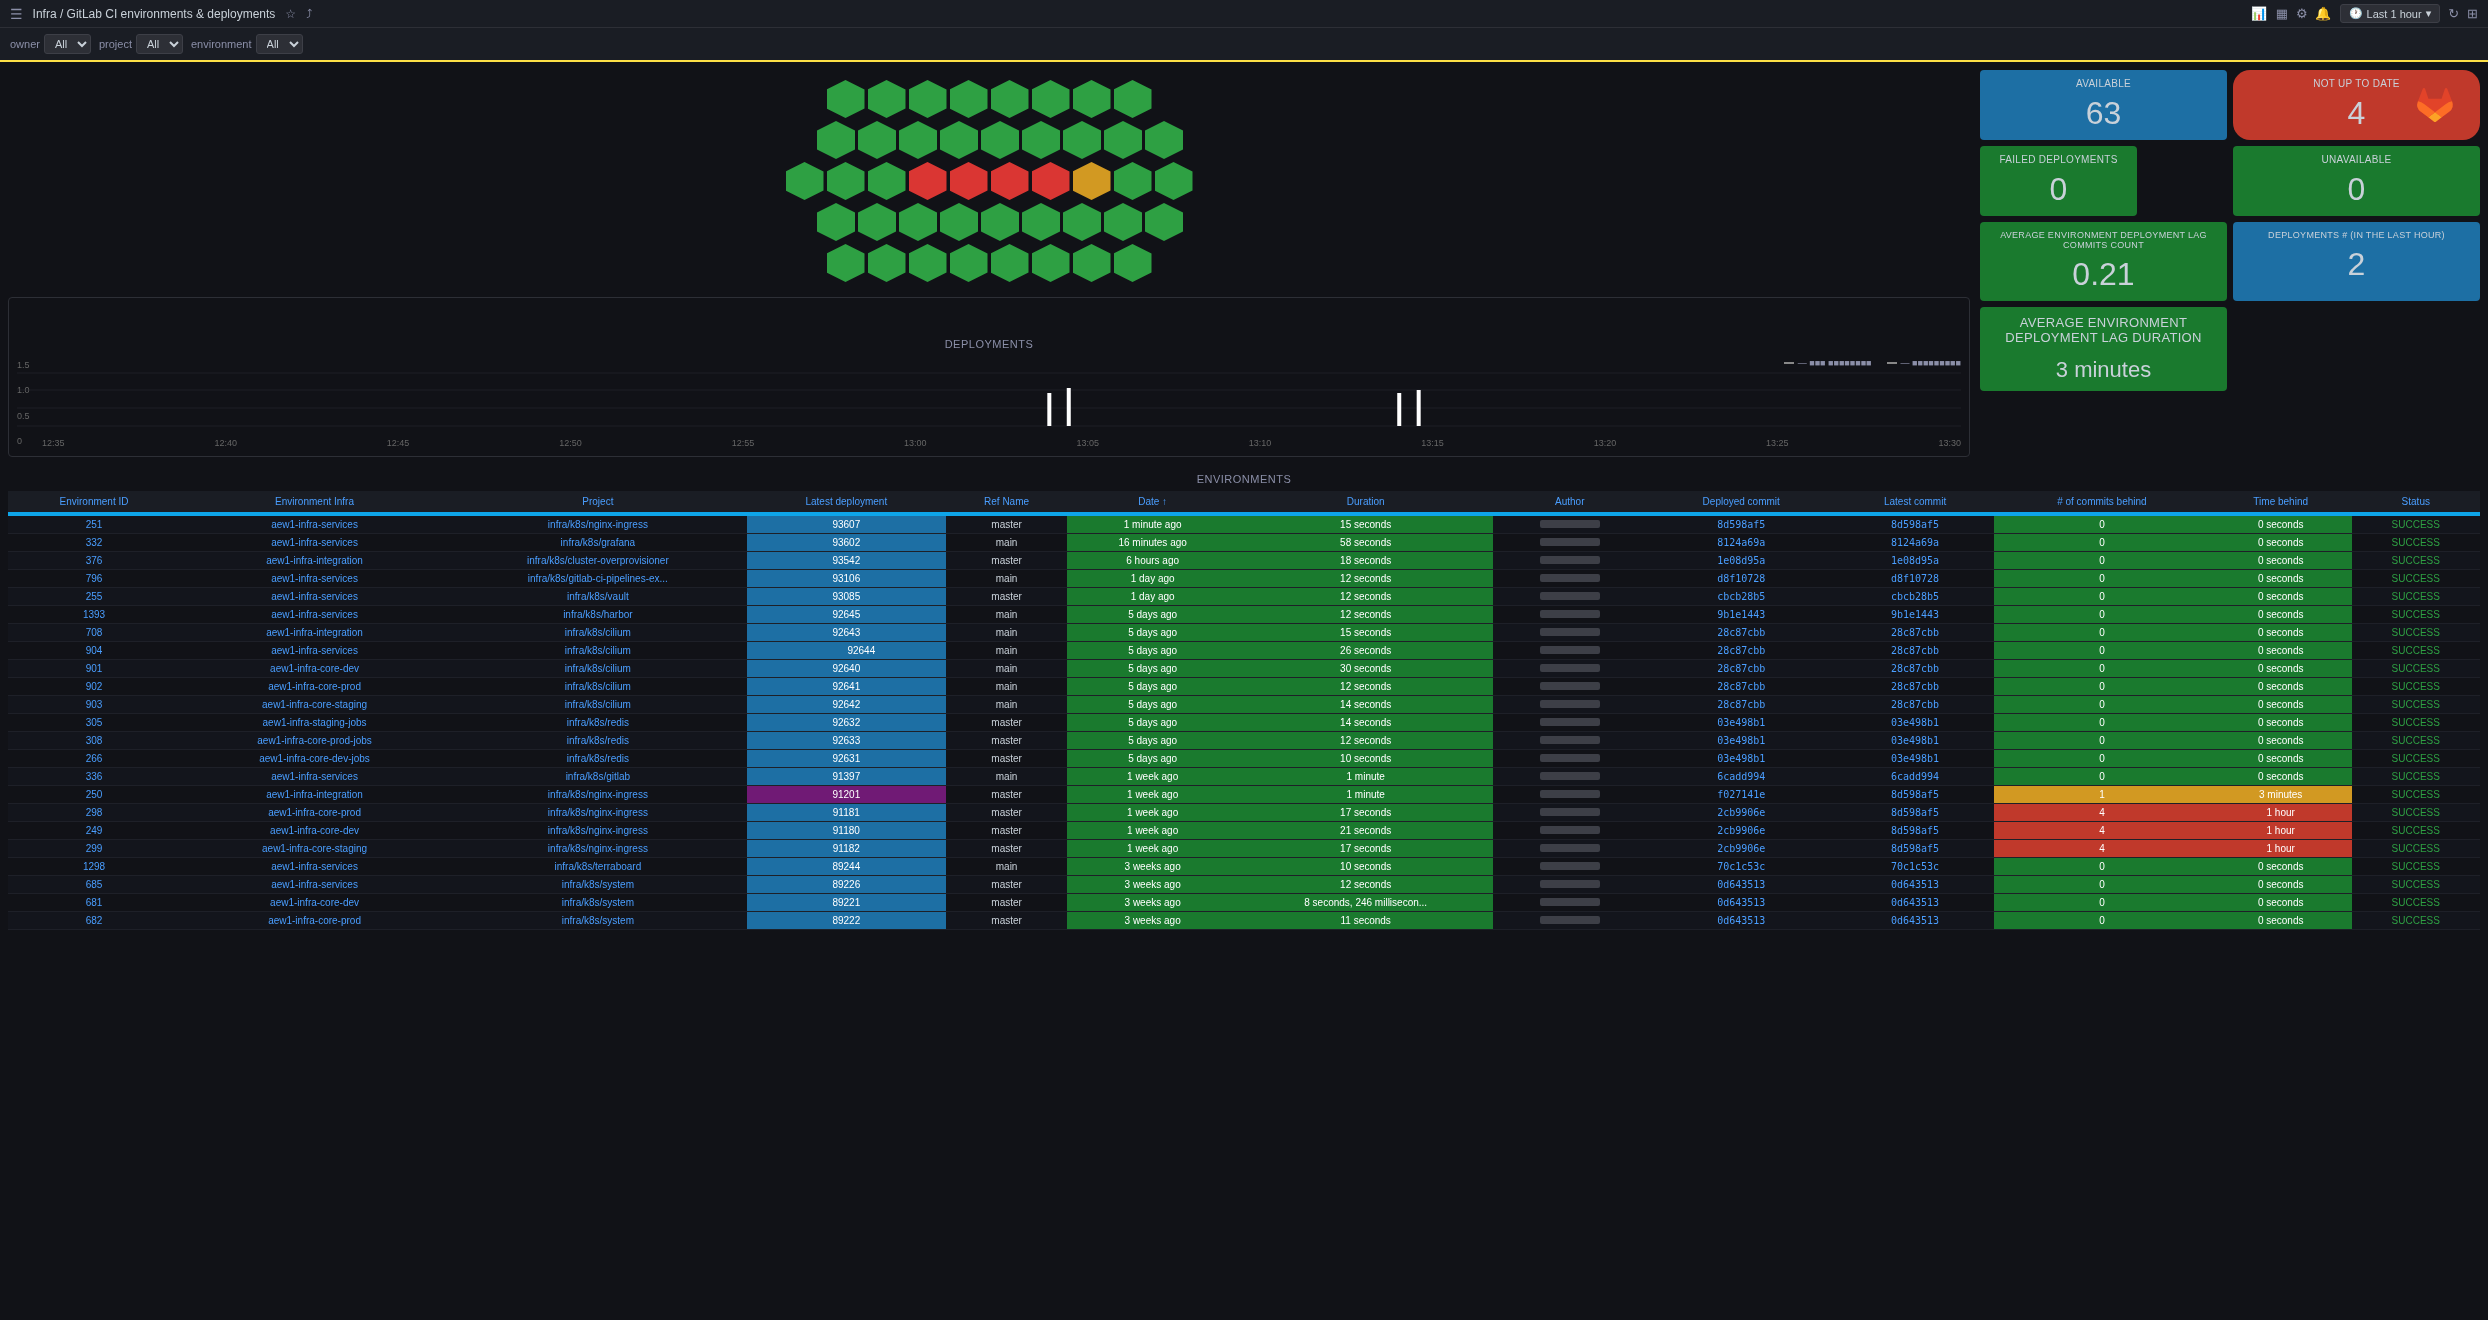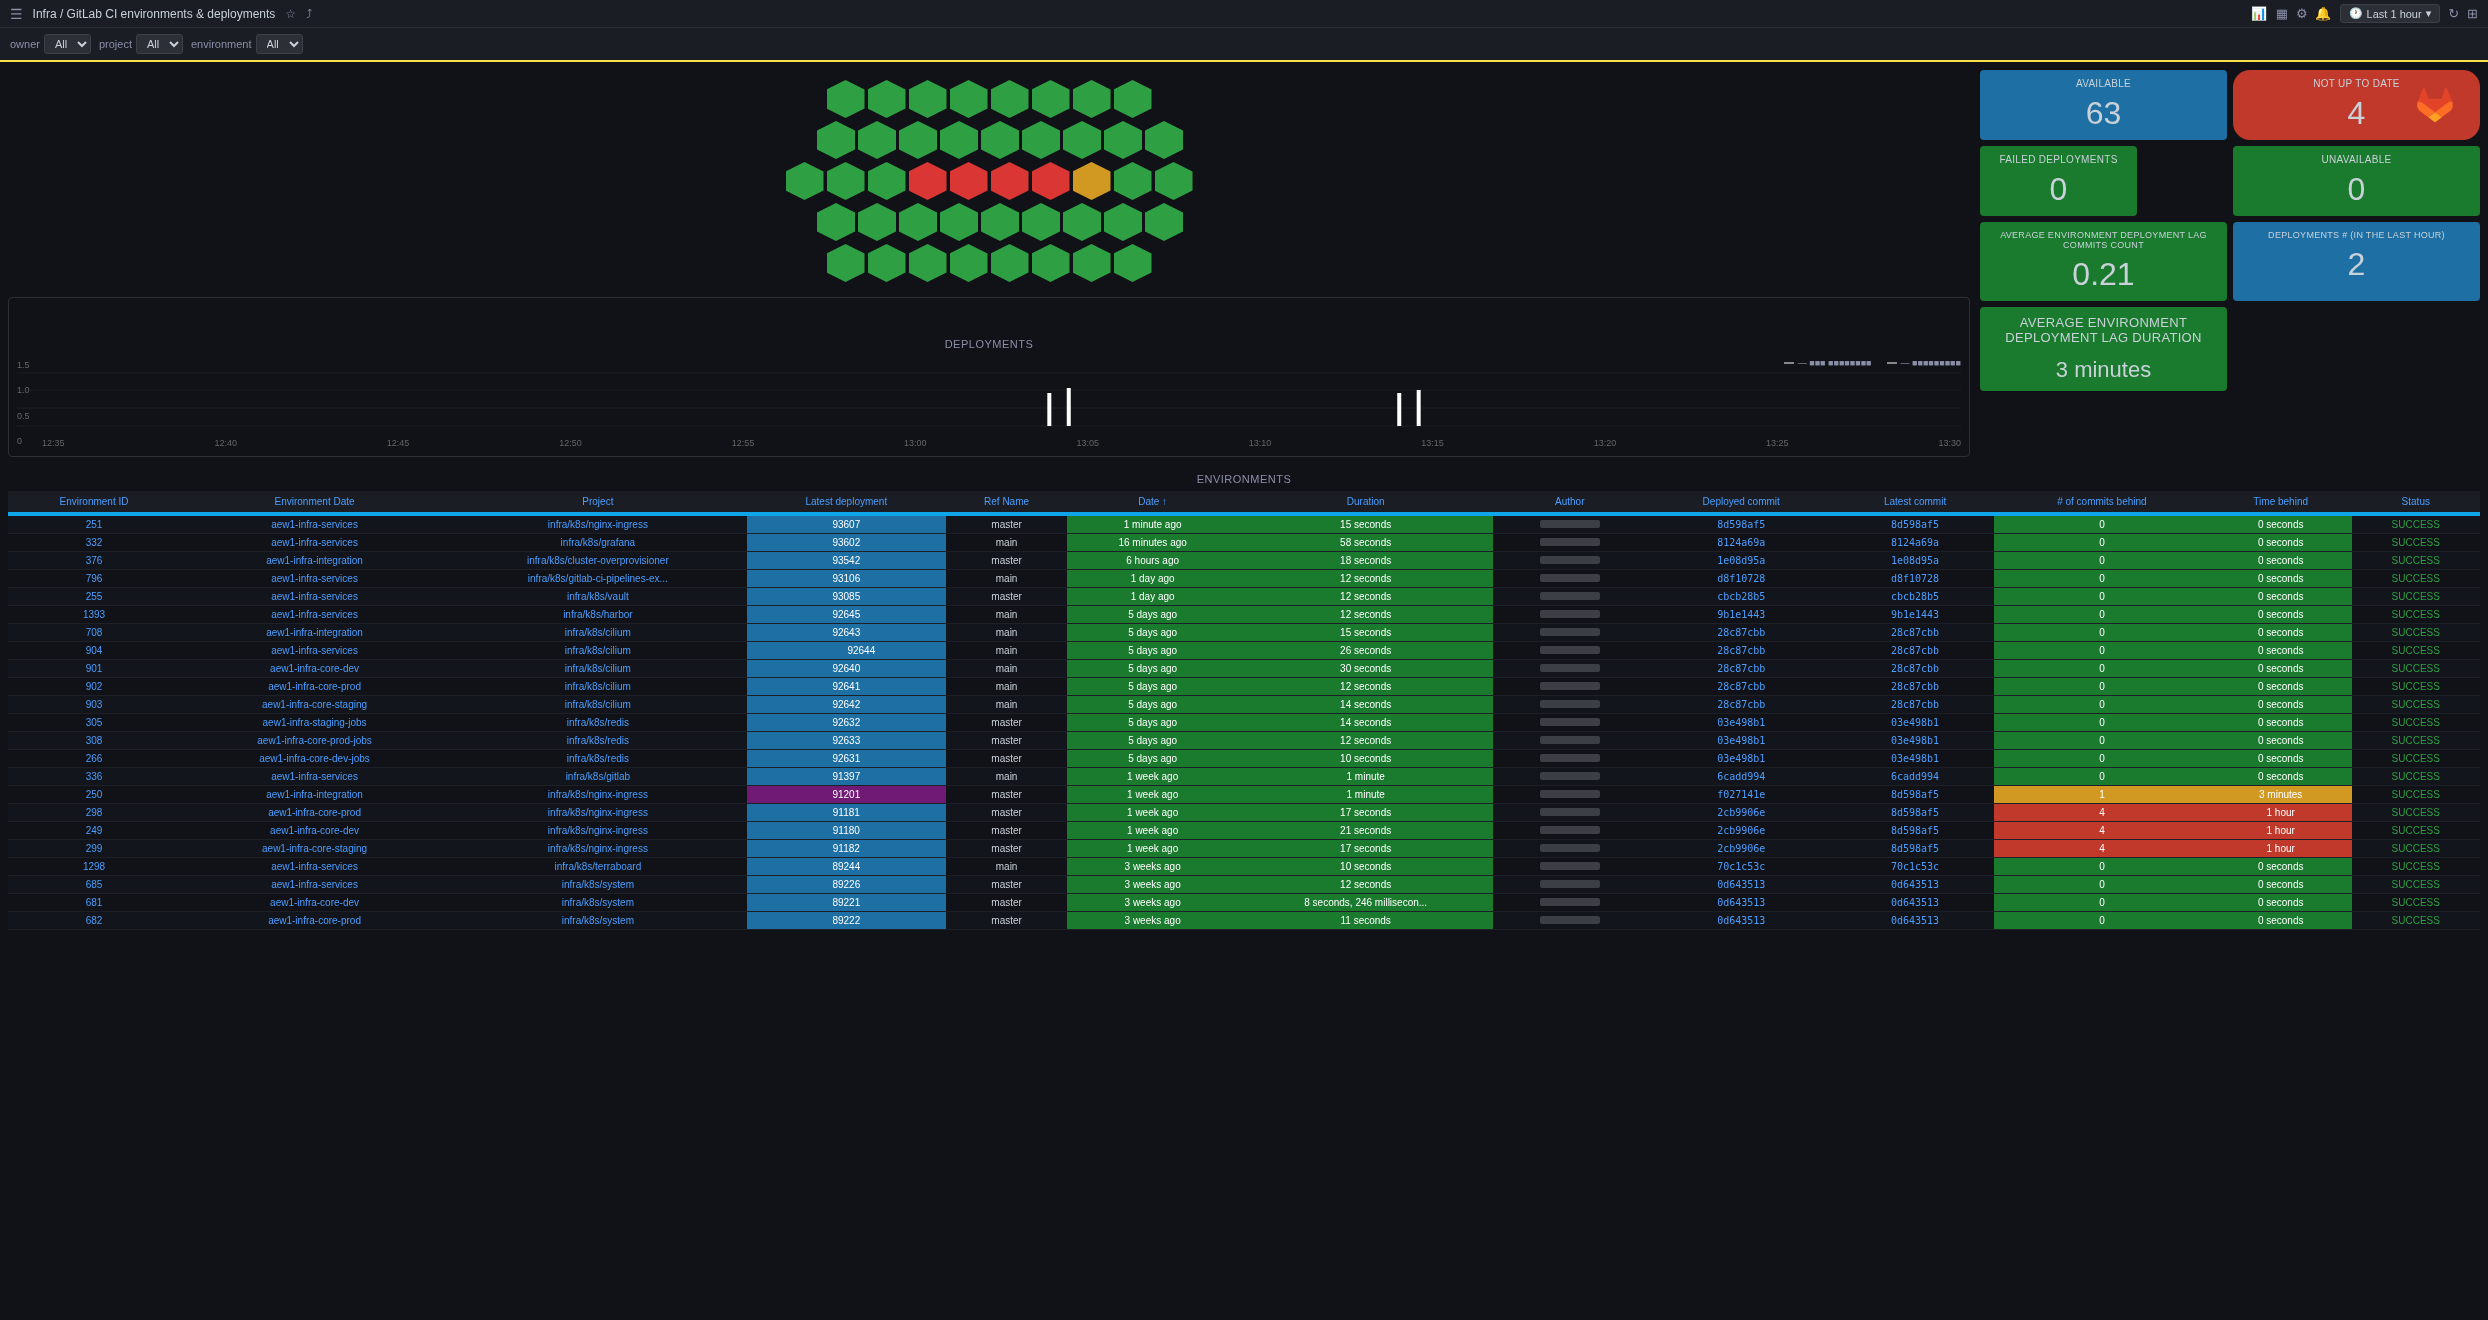"Environment Date" th { text: Date -> Infra }
